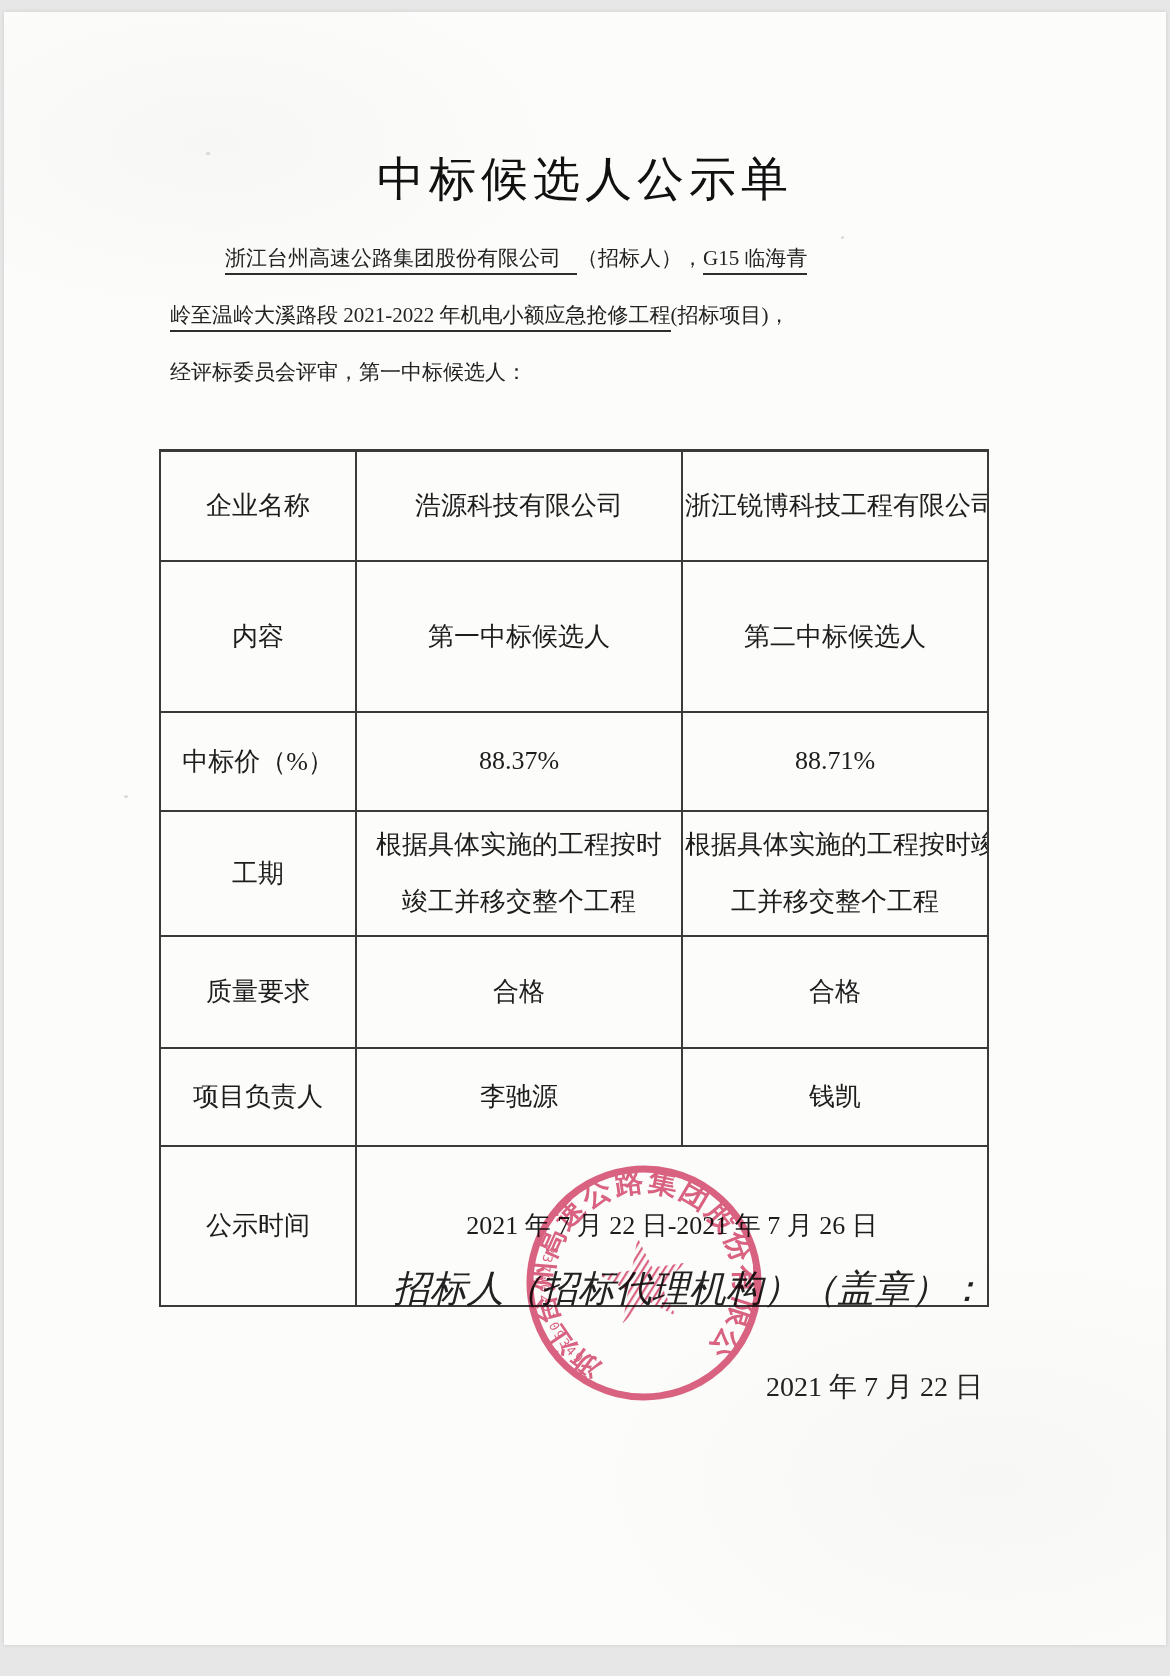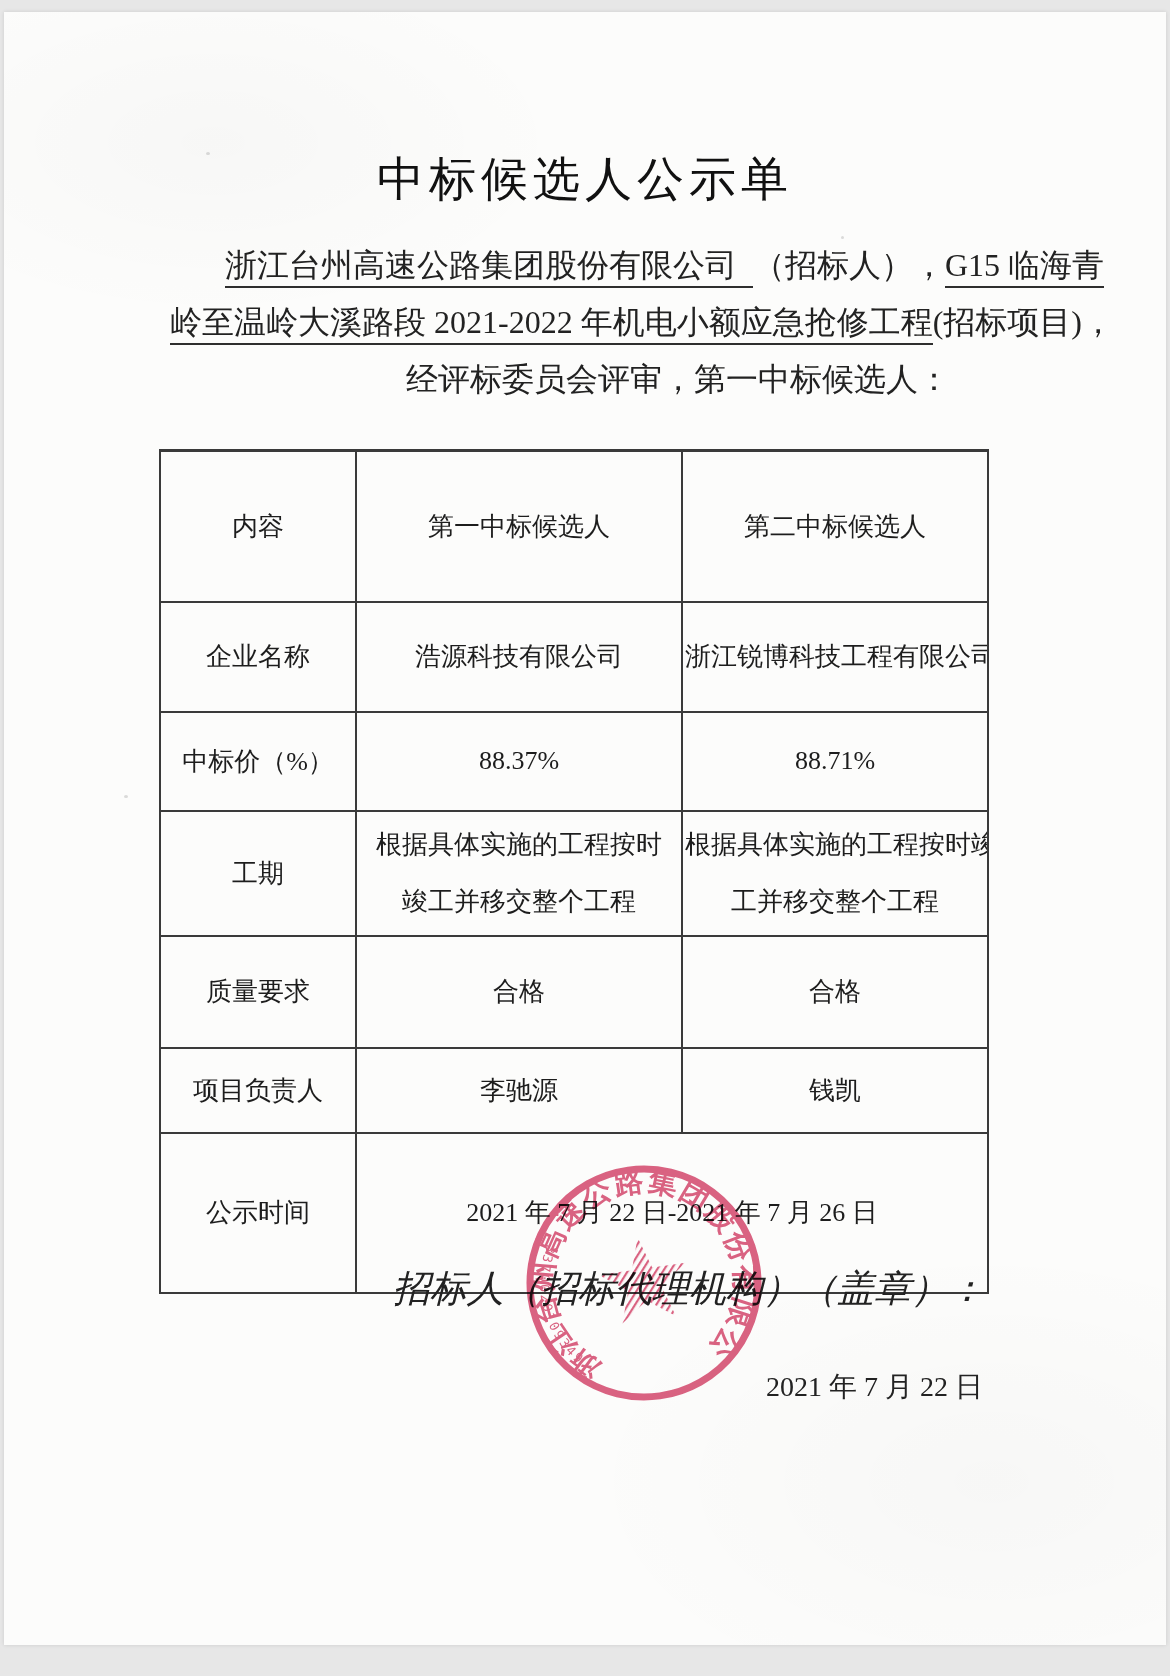"浙江台州高速公路集团股份有限公司 （招标人），G15 临海青" .intro { font-size: 32px -> 21px; text-align: right -> none }
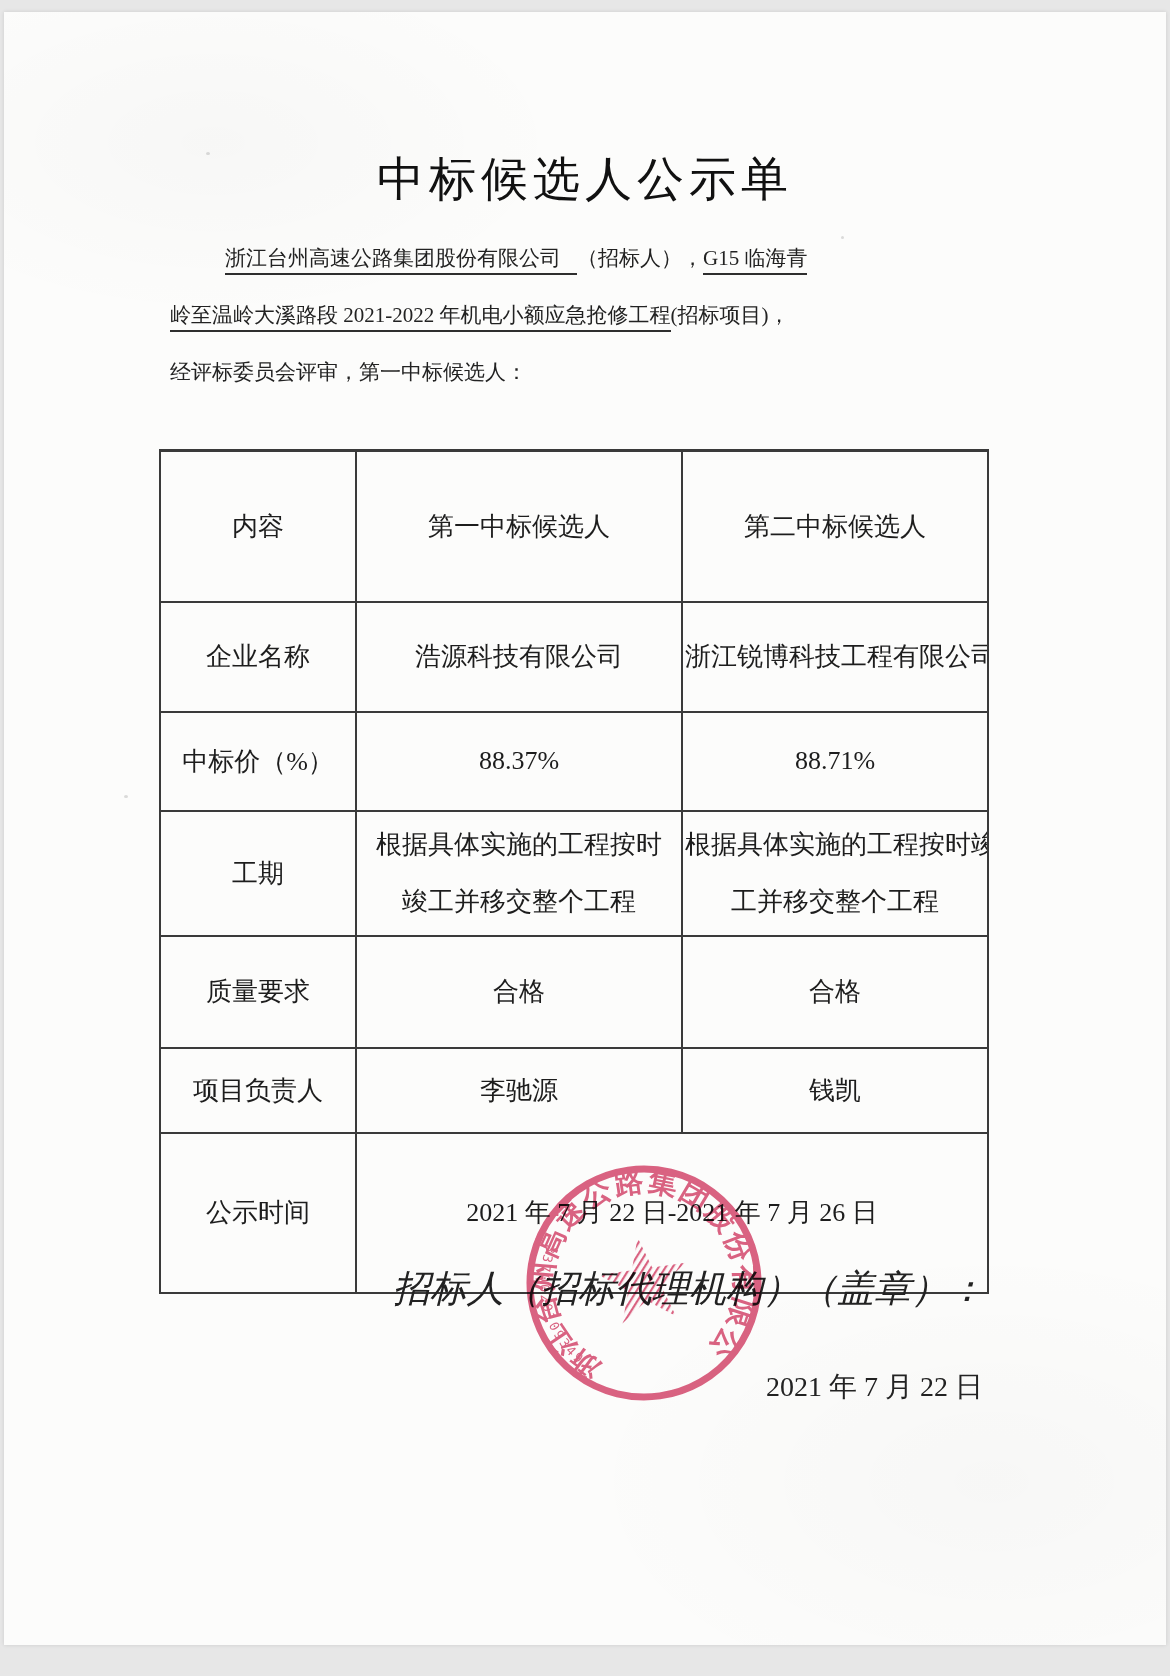"内容" tr { order: before "企业名称" -> after "企业名称" }
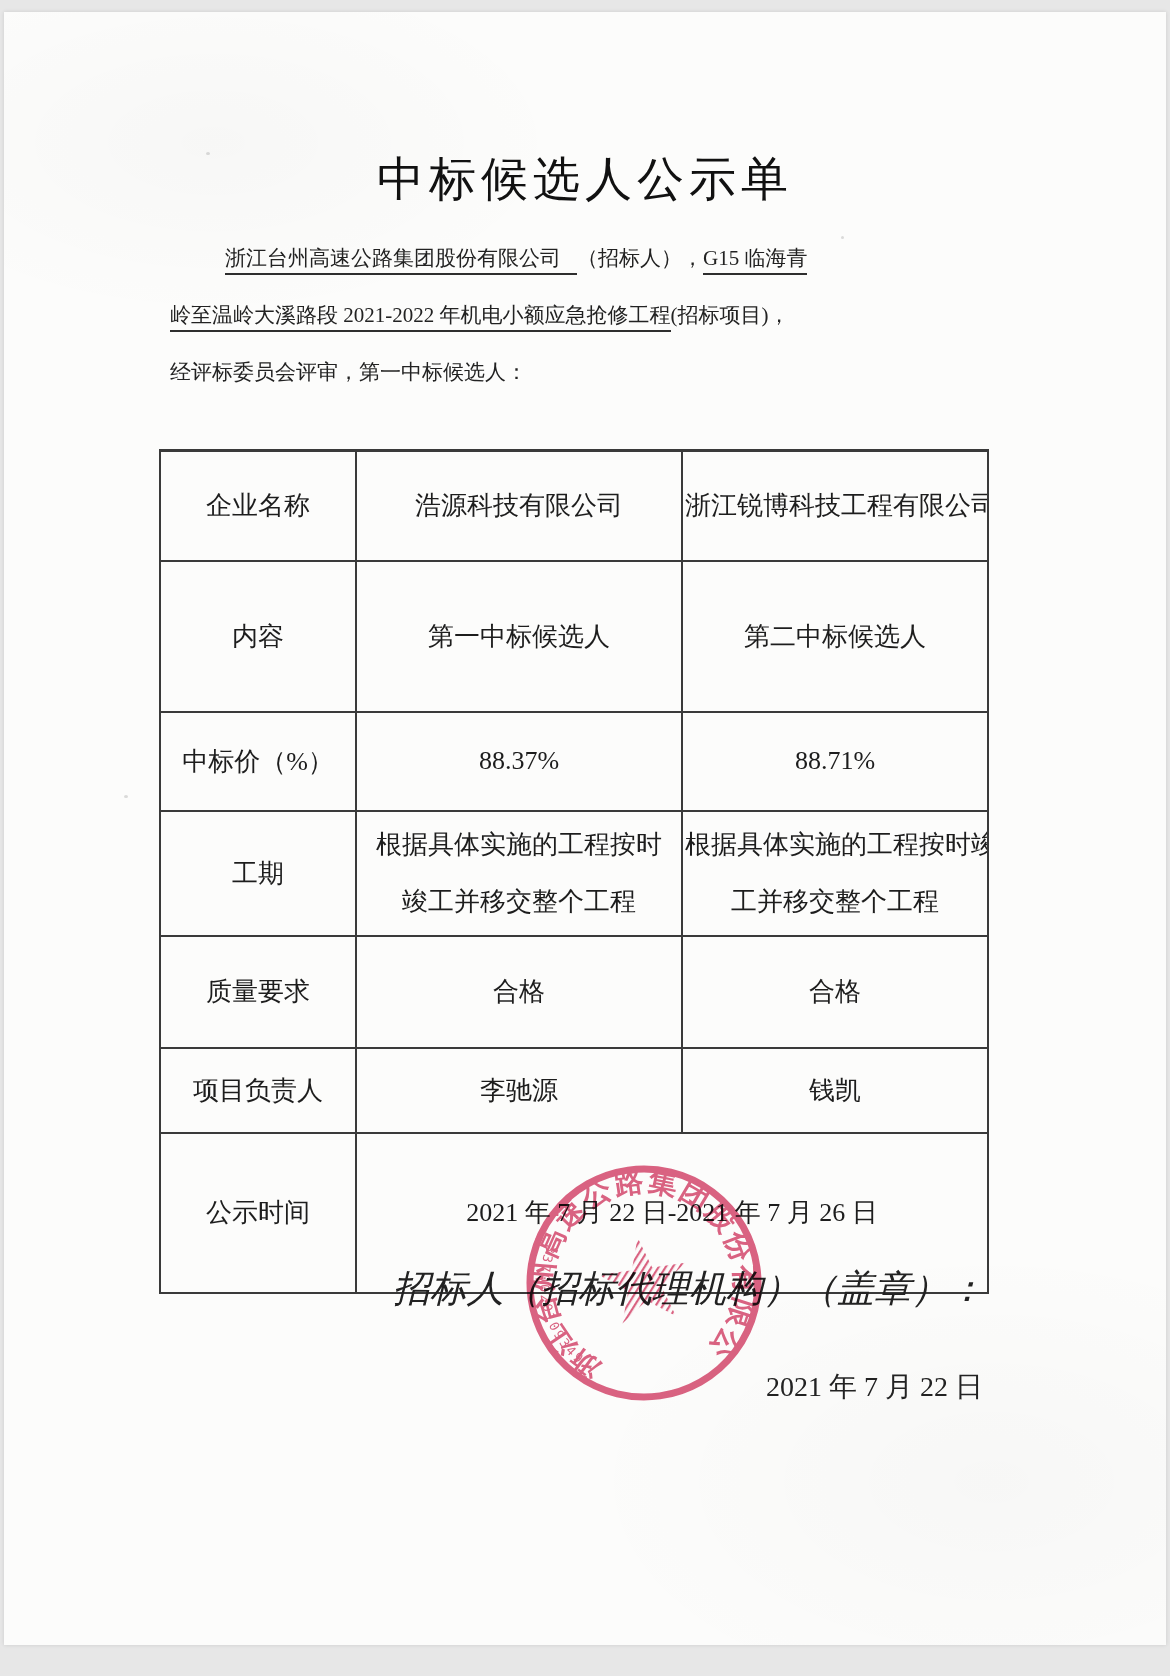"项目负责人" tr { height: 85px -> 98px }
